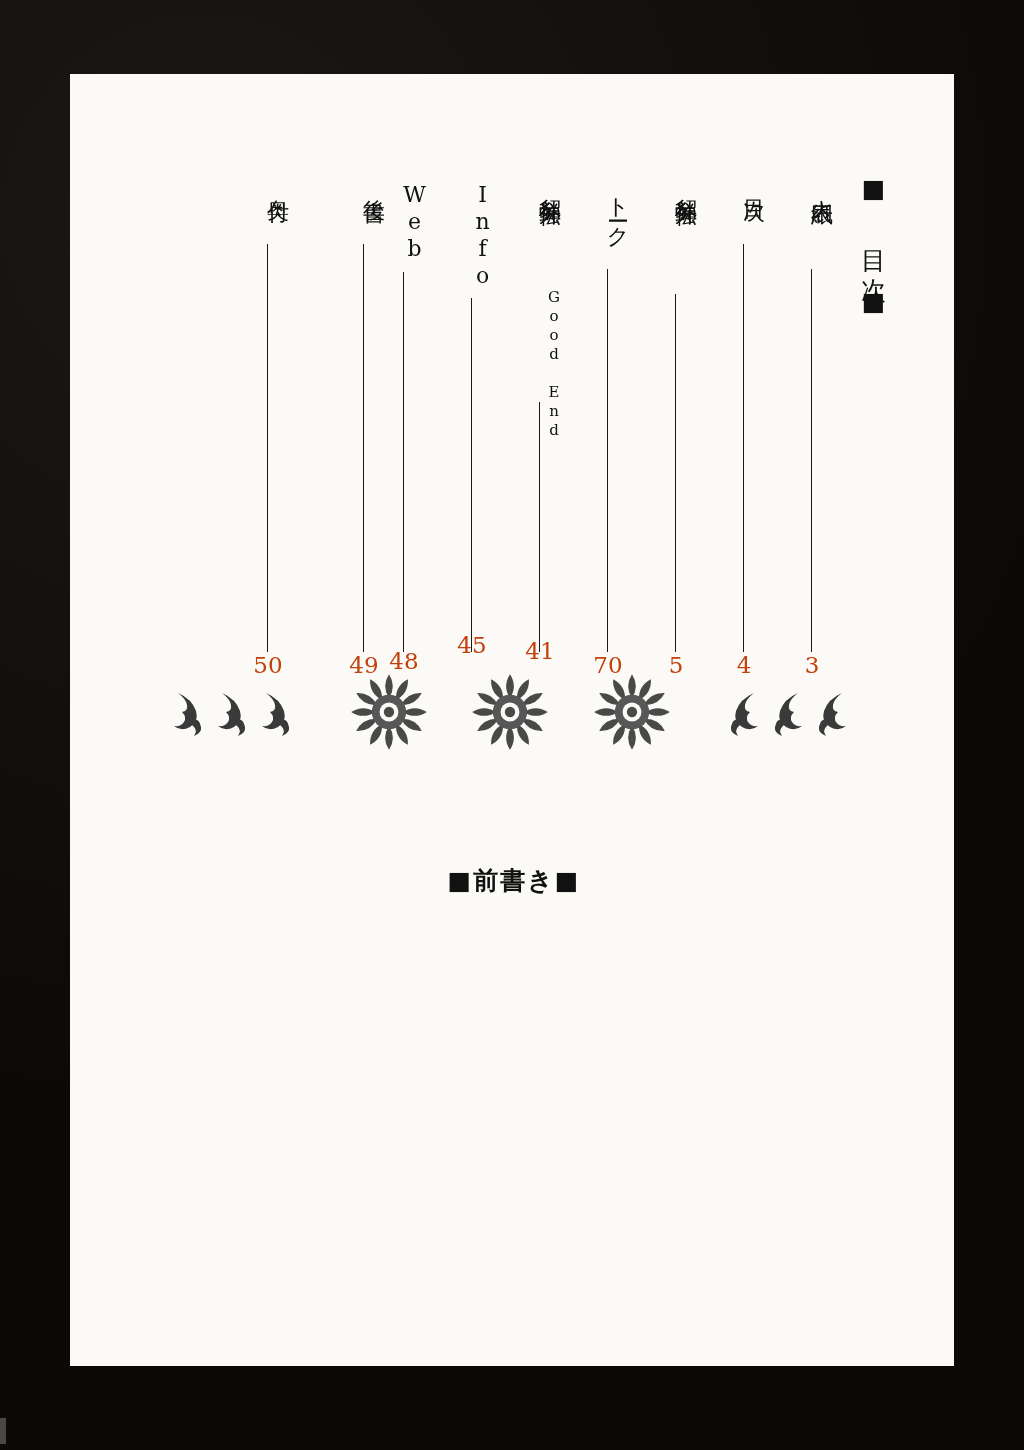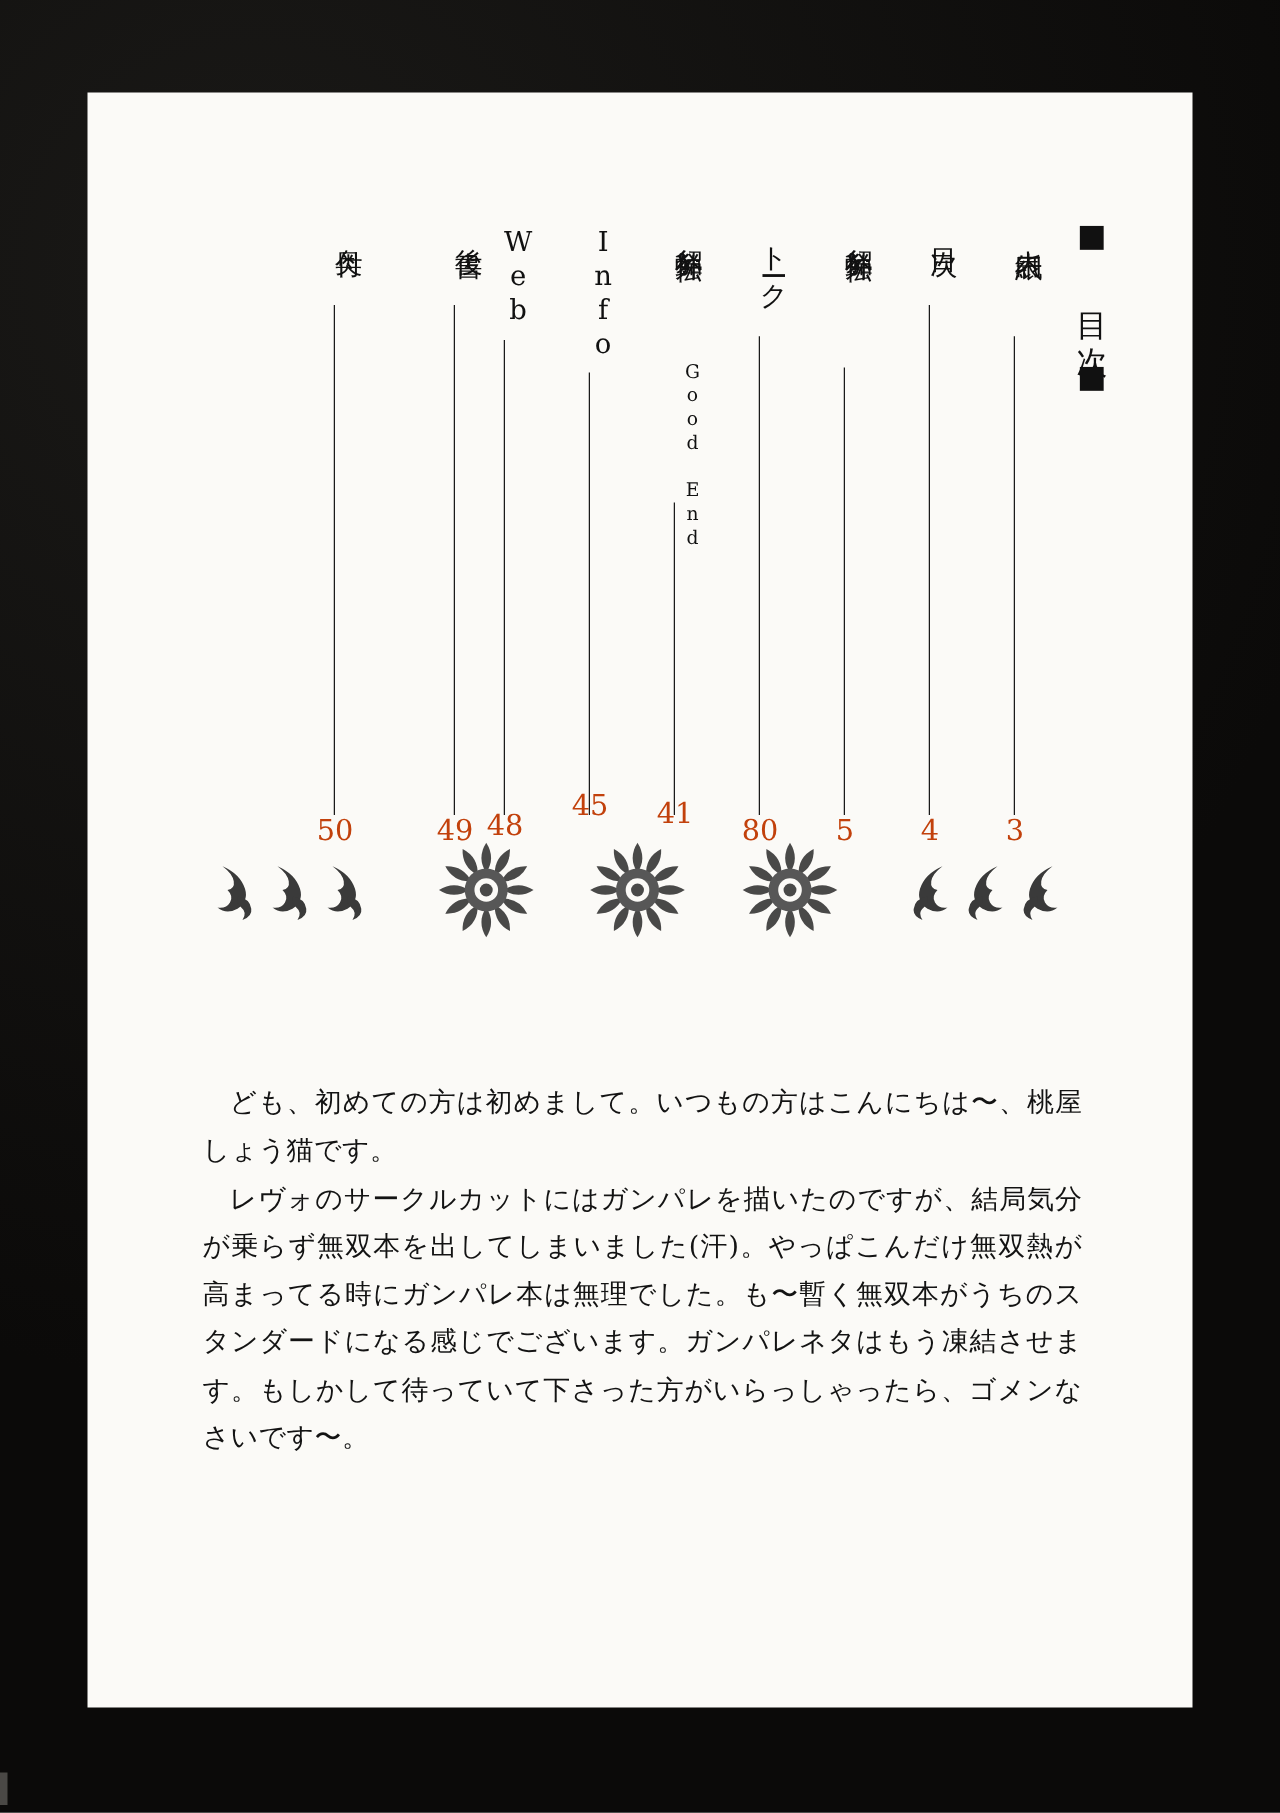"80" div.toc-page { text: 80 -> 70 }
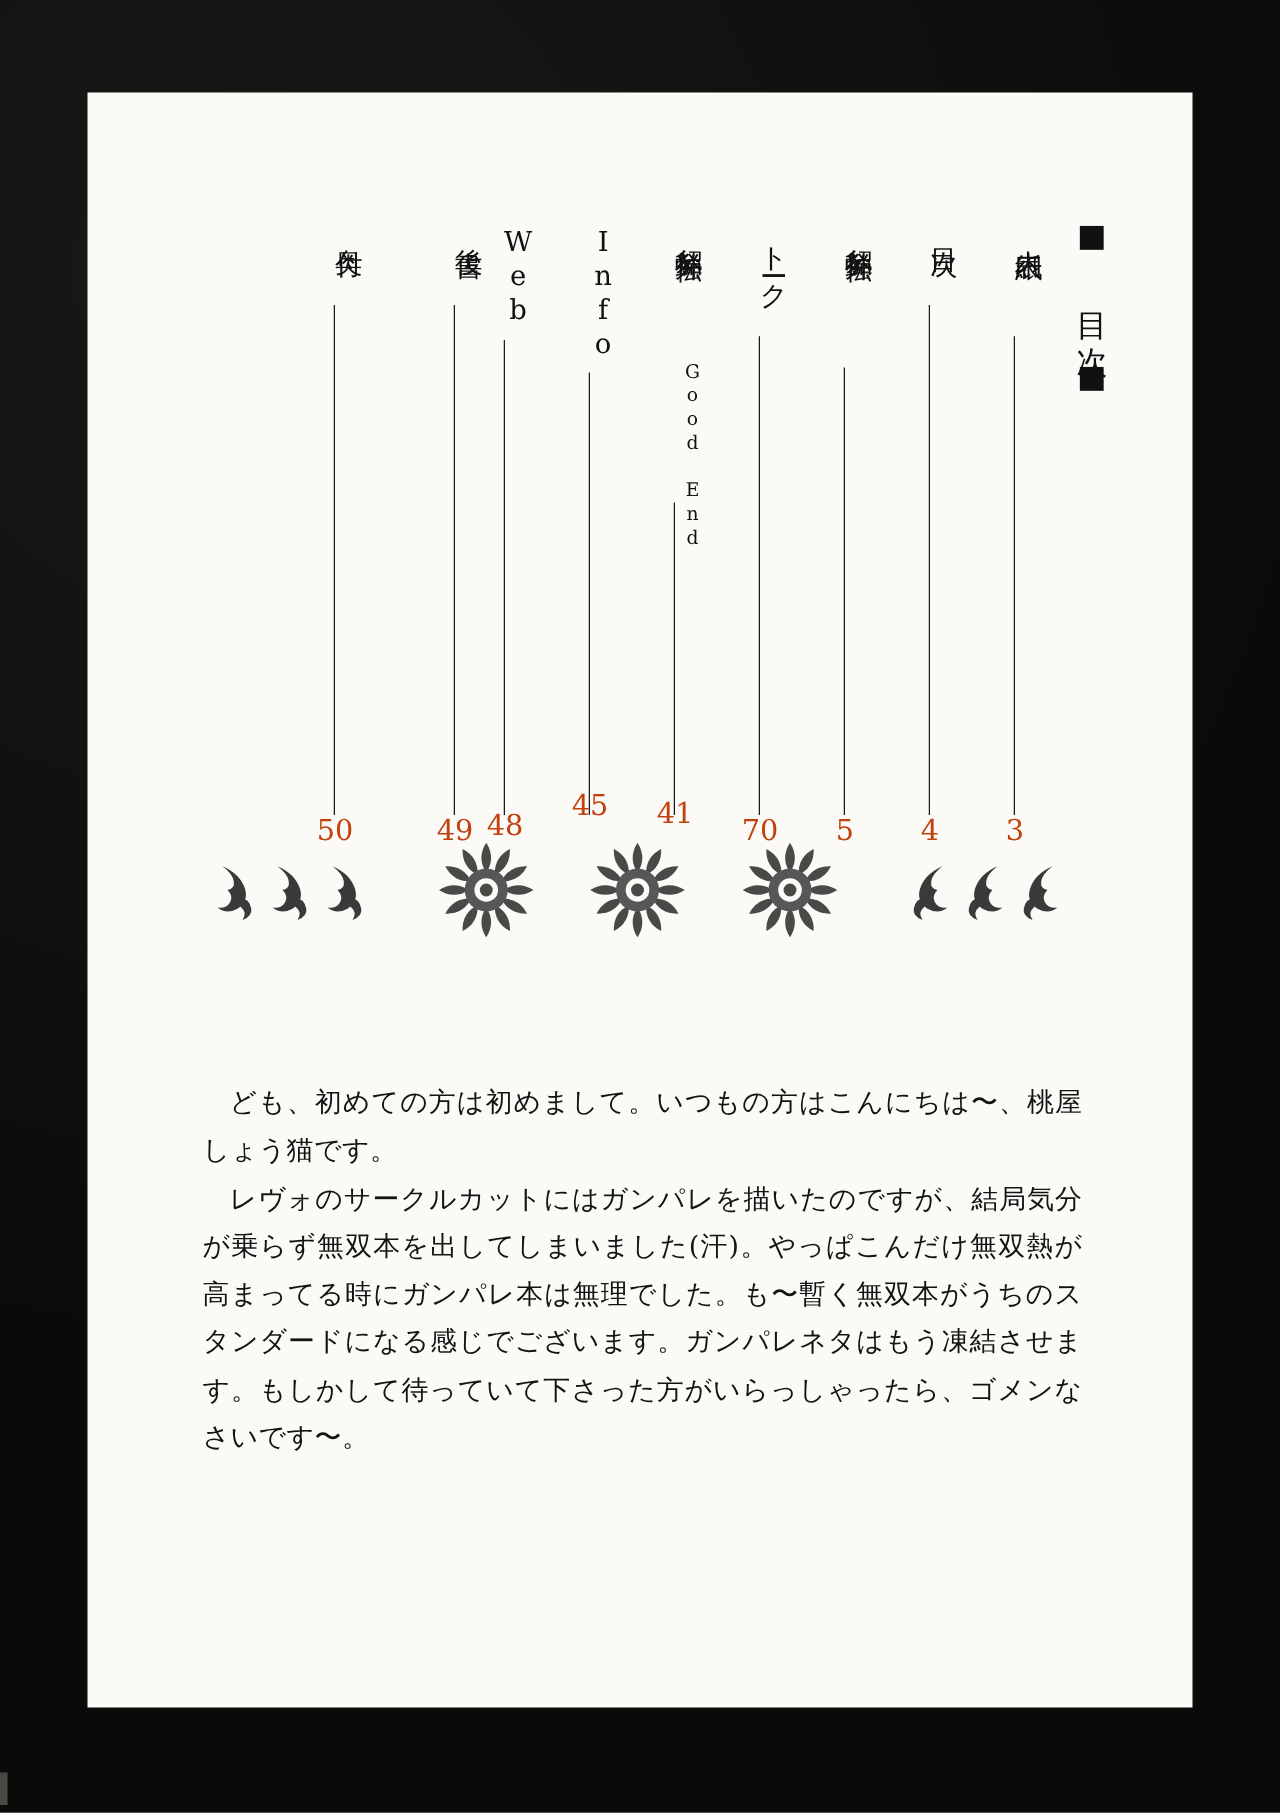"■前書き■" div.preface-head { html: none -> <div>■前書き■</div> }
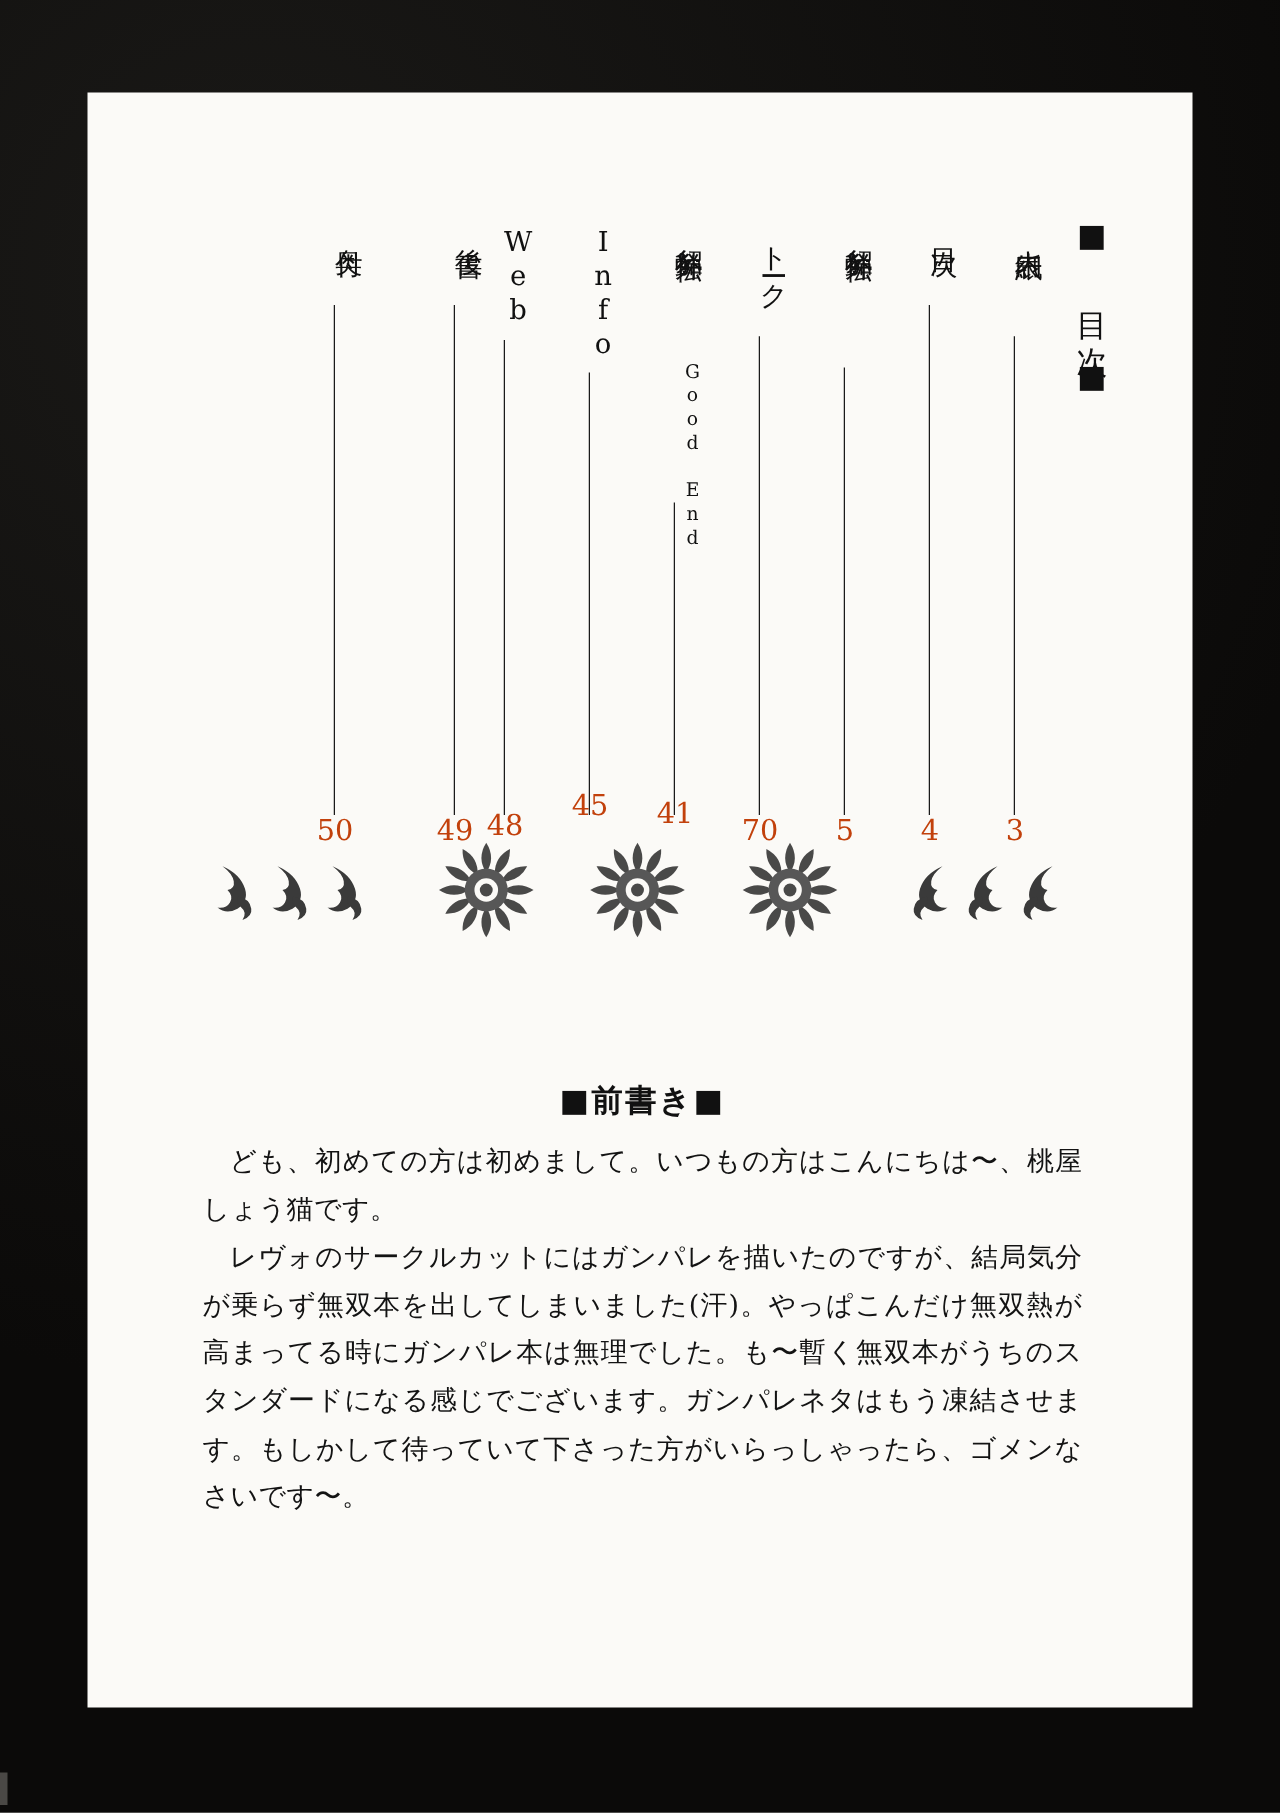"ども、初めての方は初めまして。いつもの方はこんにちは〜、桃屋しょう猫です。" div.preface-body { html: <div> <p>ども、初めての方は初めまして。いつもの方はこんにちは〜、桃屋しょう猫です。</p> <p>レヴォのサークルカットにはガンパレを描いたのですが、結局気分が乗らず無双本を出してしまいました(汗)。やっぱこんだけ無双熱が高まってる時にガンパレ本は無理でした。も〜暫く無双本がうちのスタンダードになる感じでございます。ガンパレネタはもう凍結させます。もしかして待っていて下さった方がいらっしゃったら、ゴメンなさいです〜。</p> </div> -> none }
